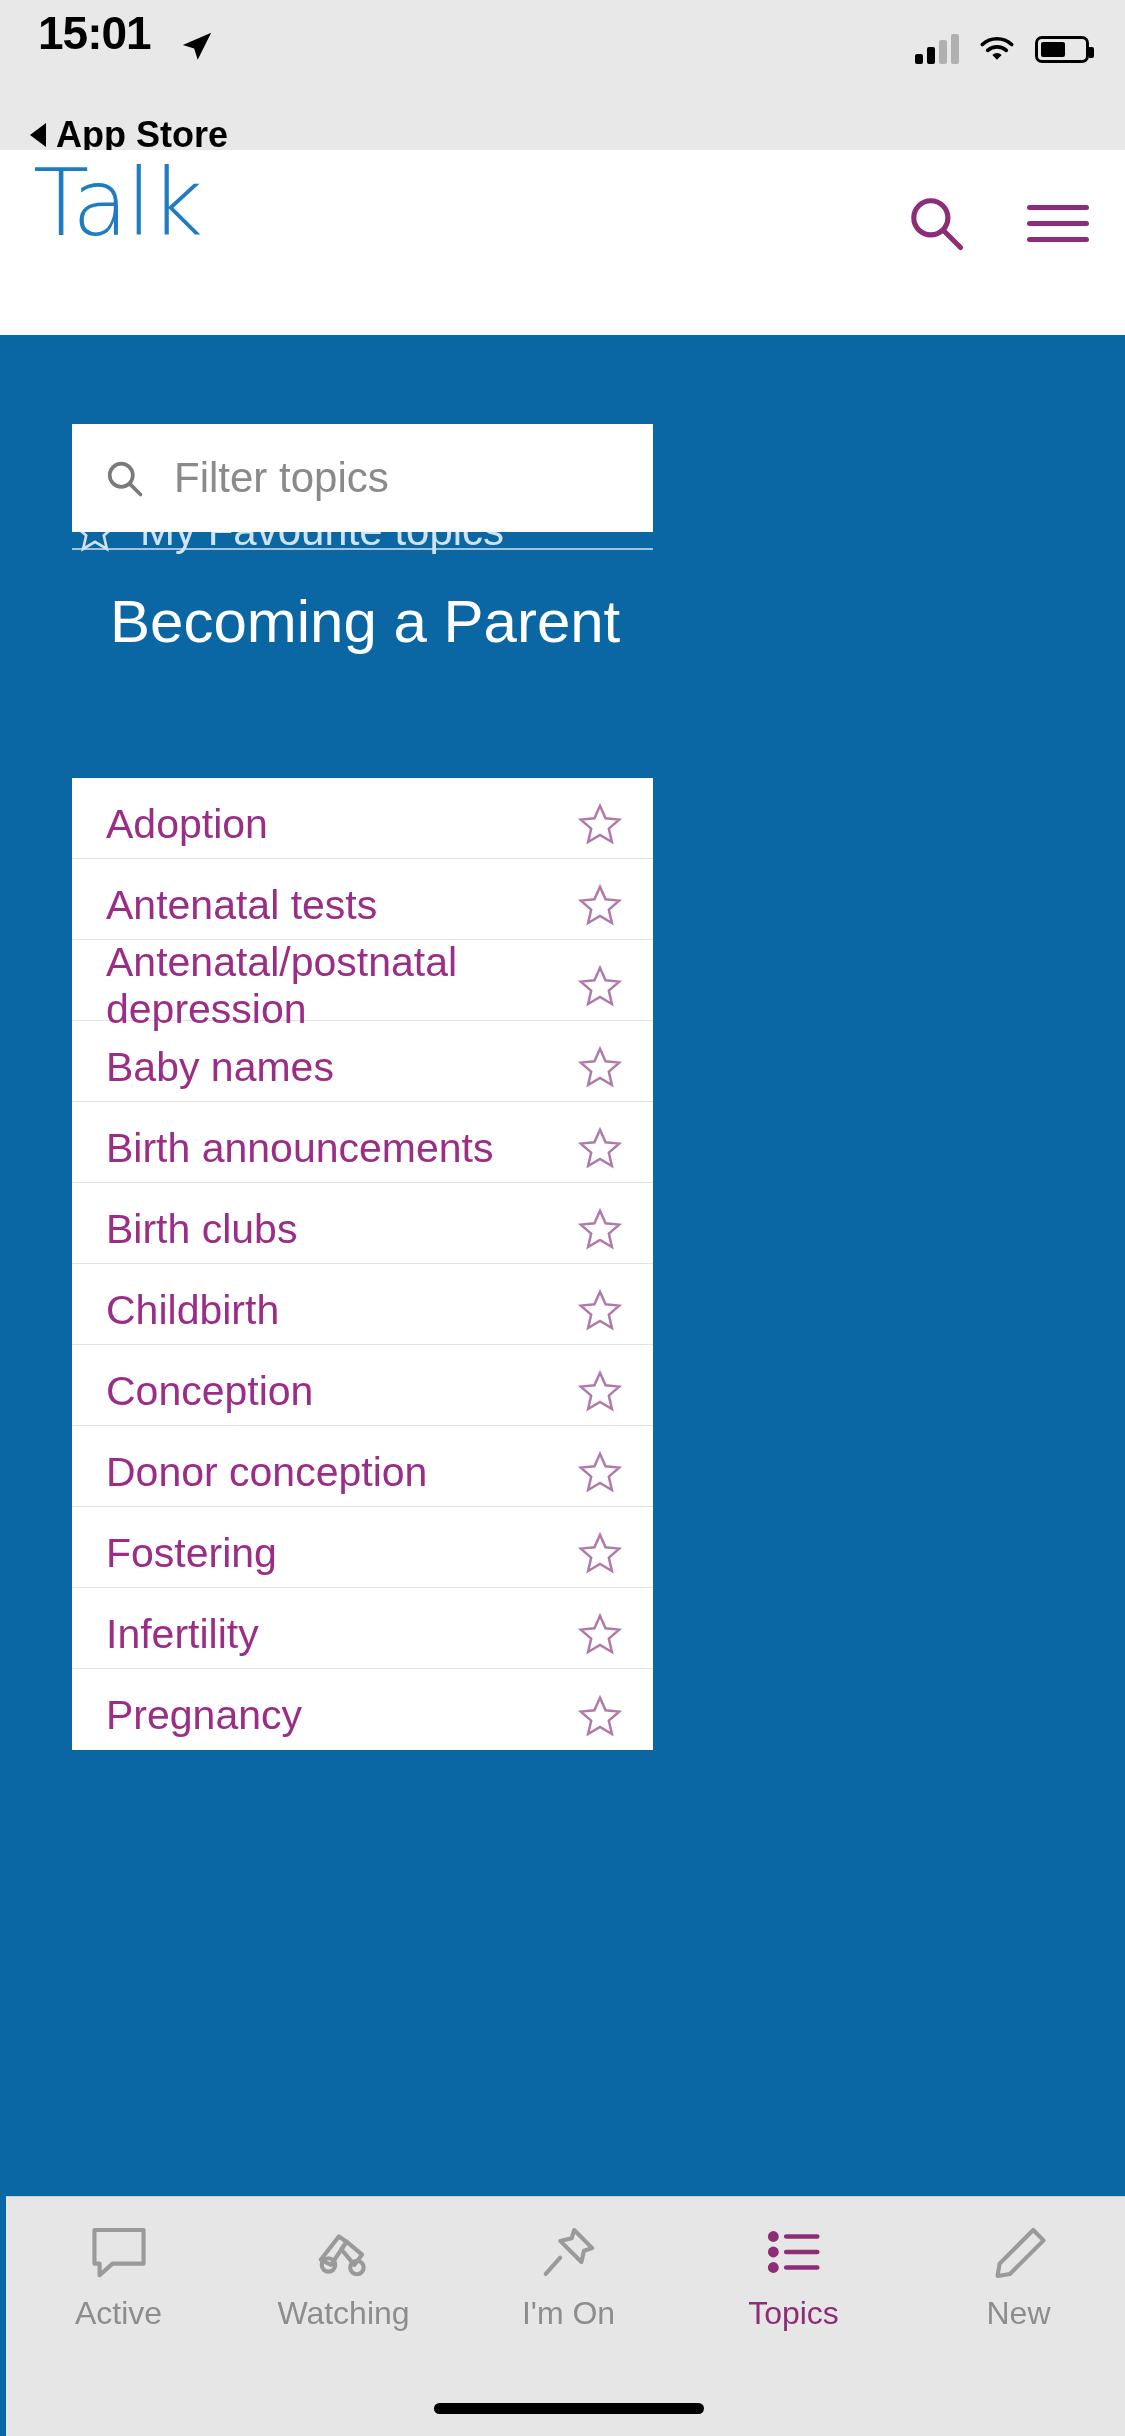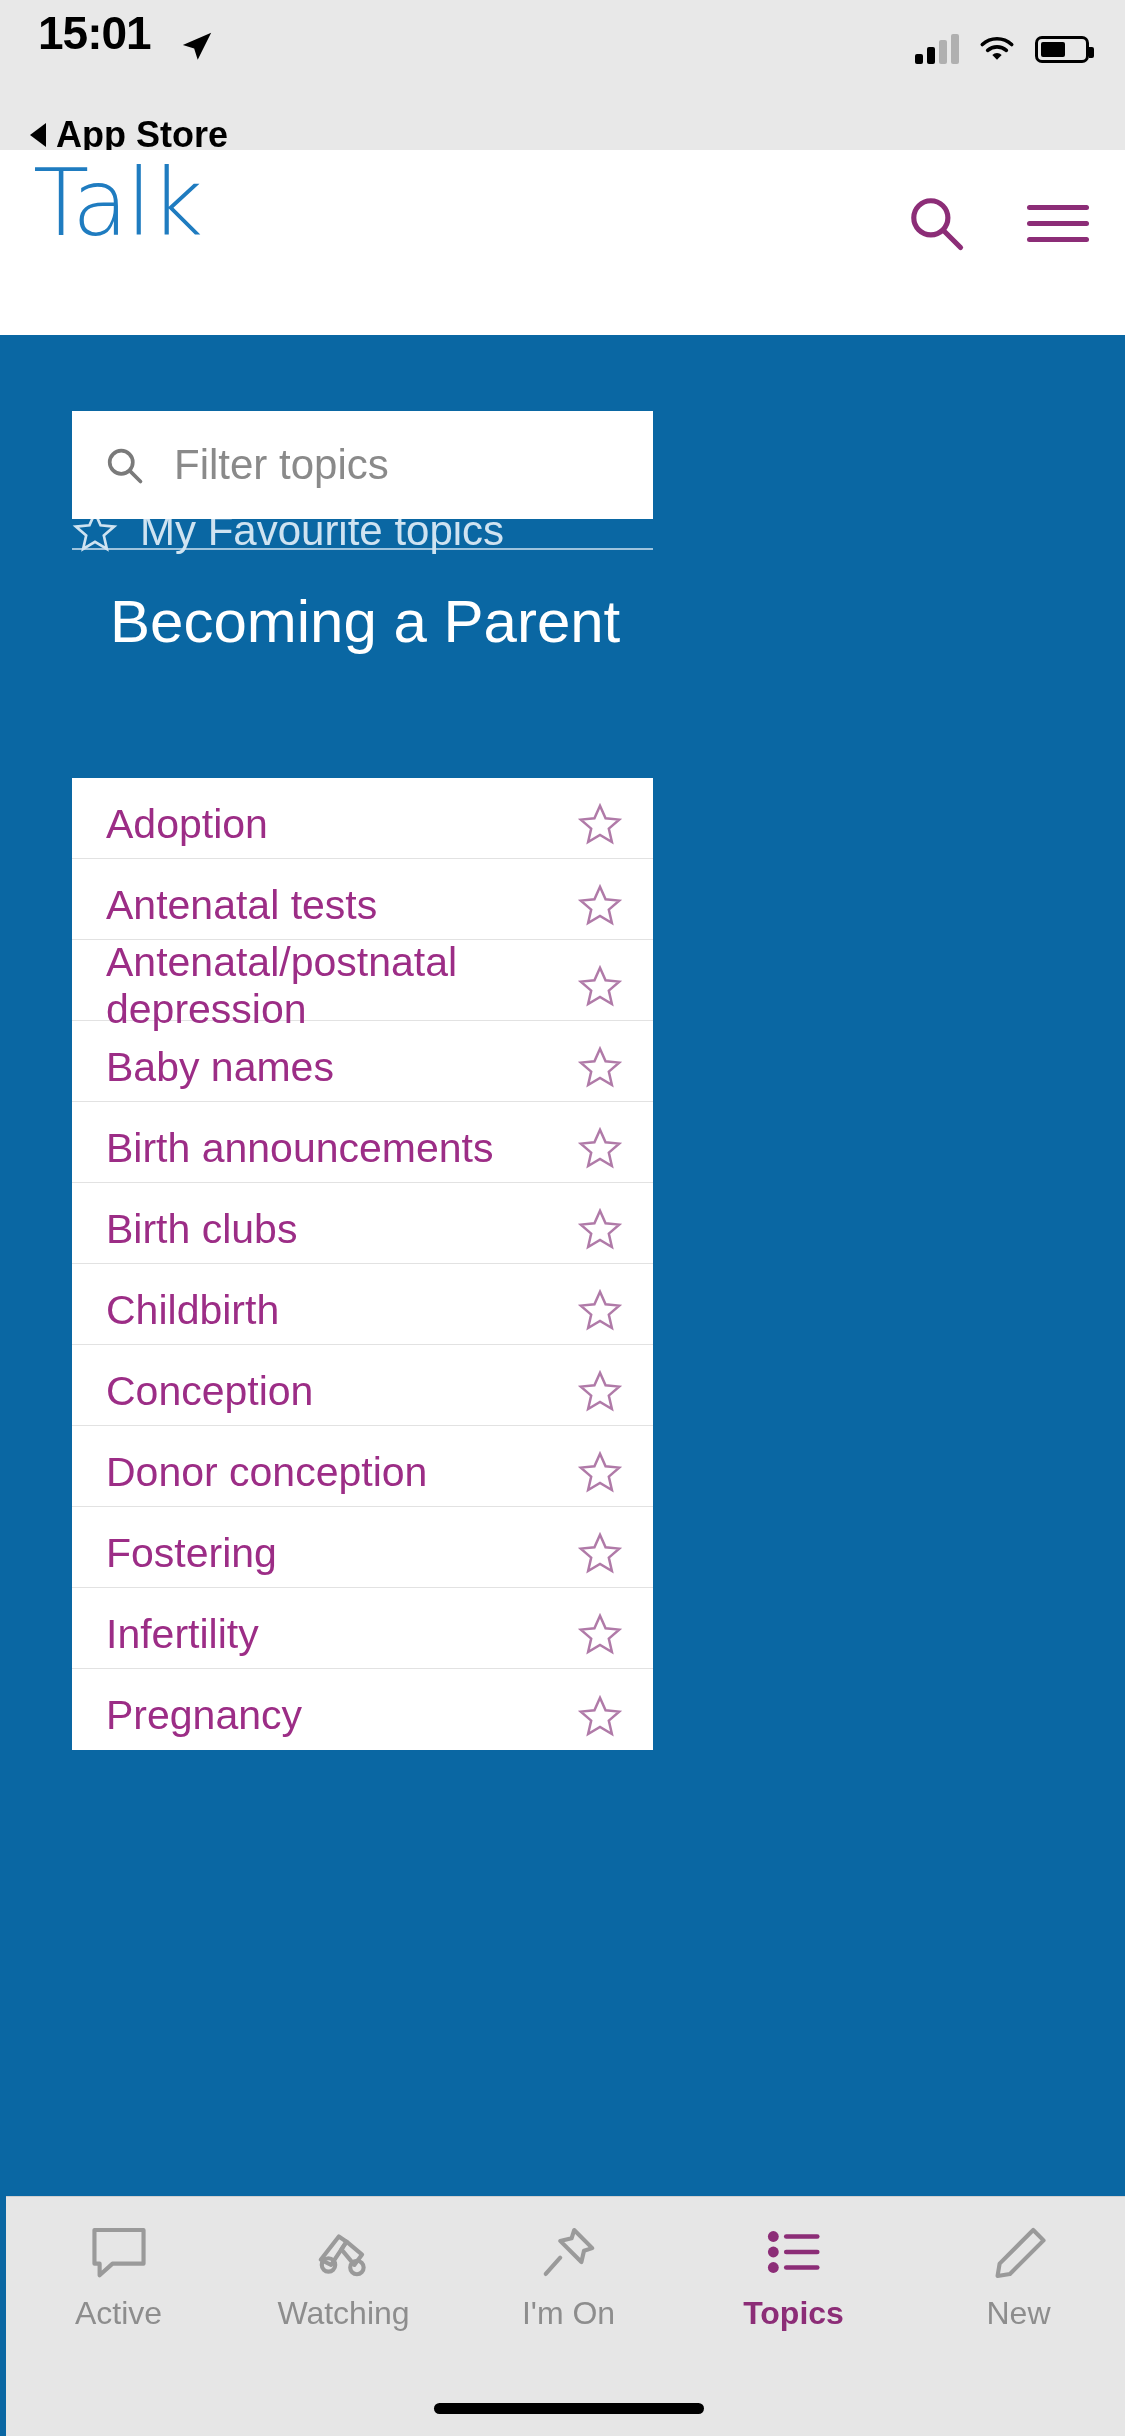"Filter topics" .searchbox { top: 76px -> 89px }
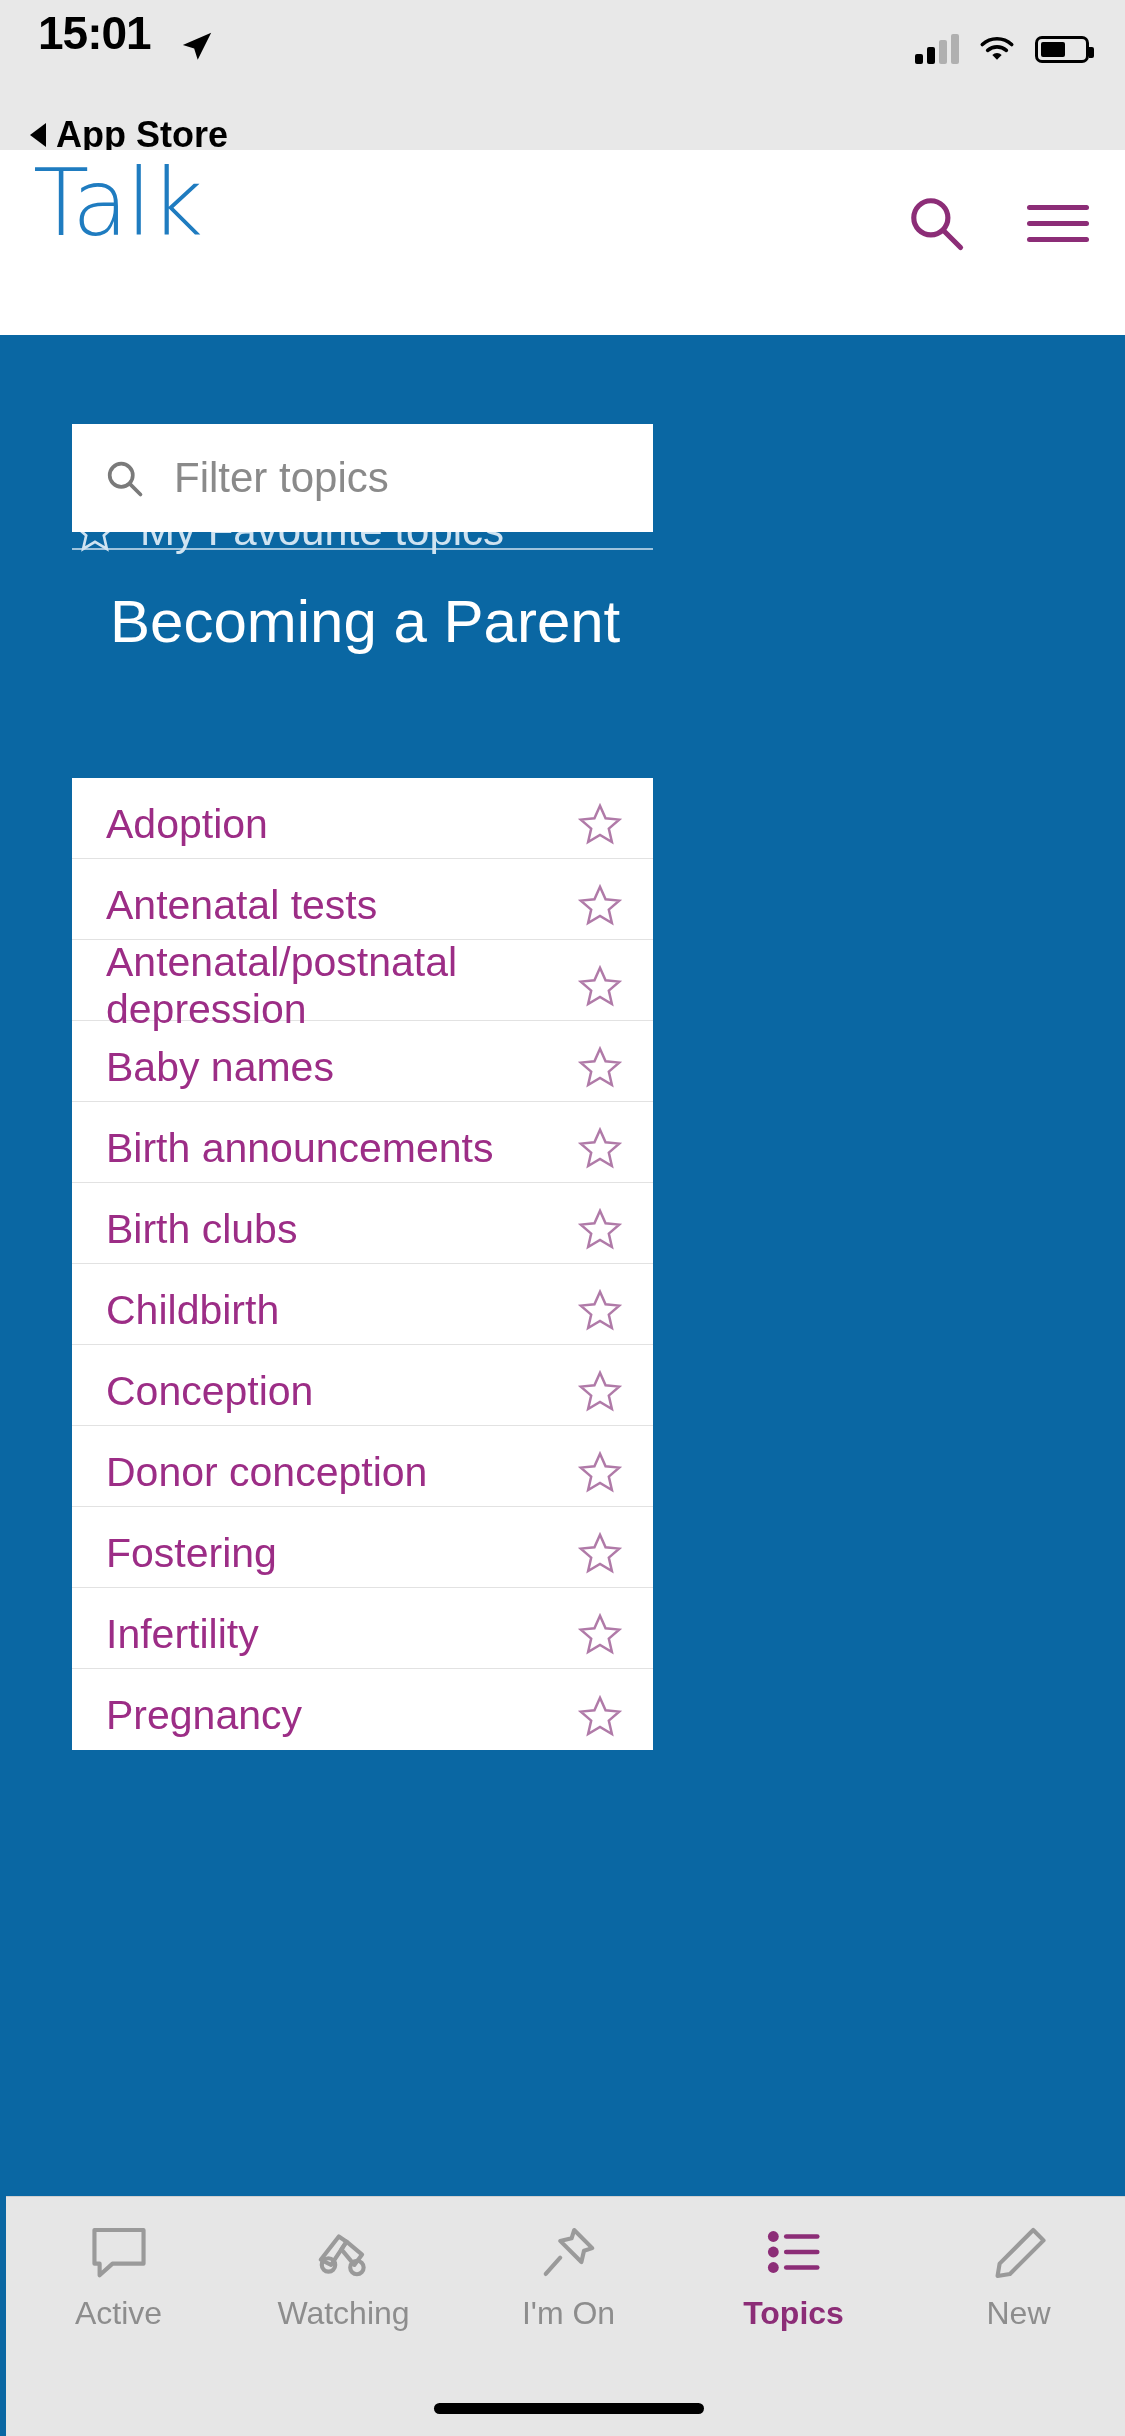"Topics" .tab.active .tlabel { font-weight: bold -> none }
